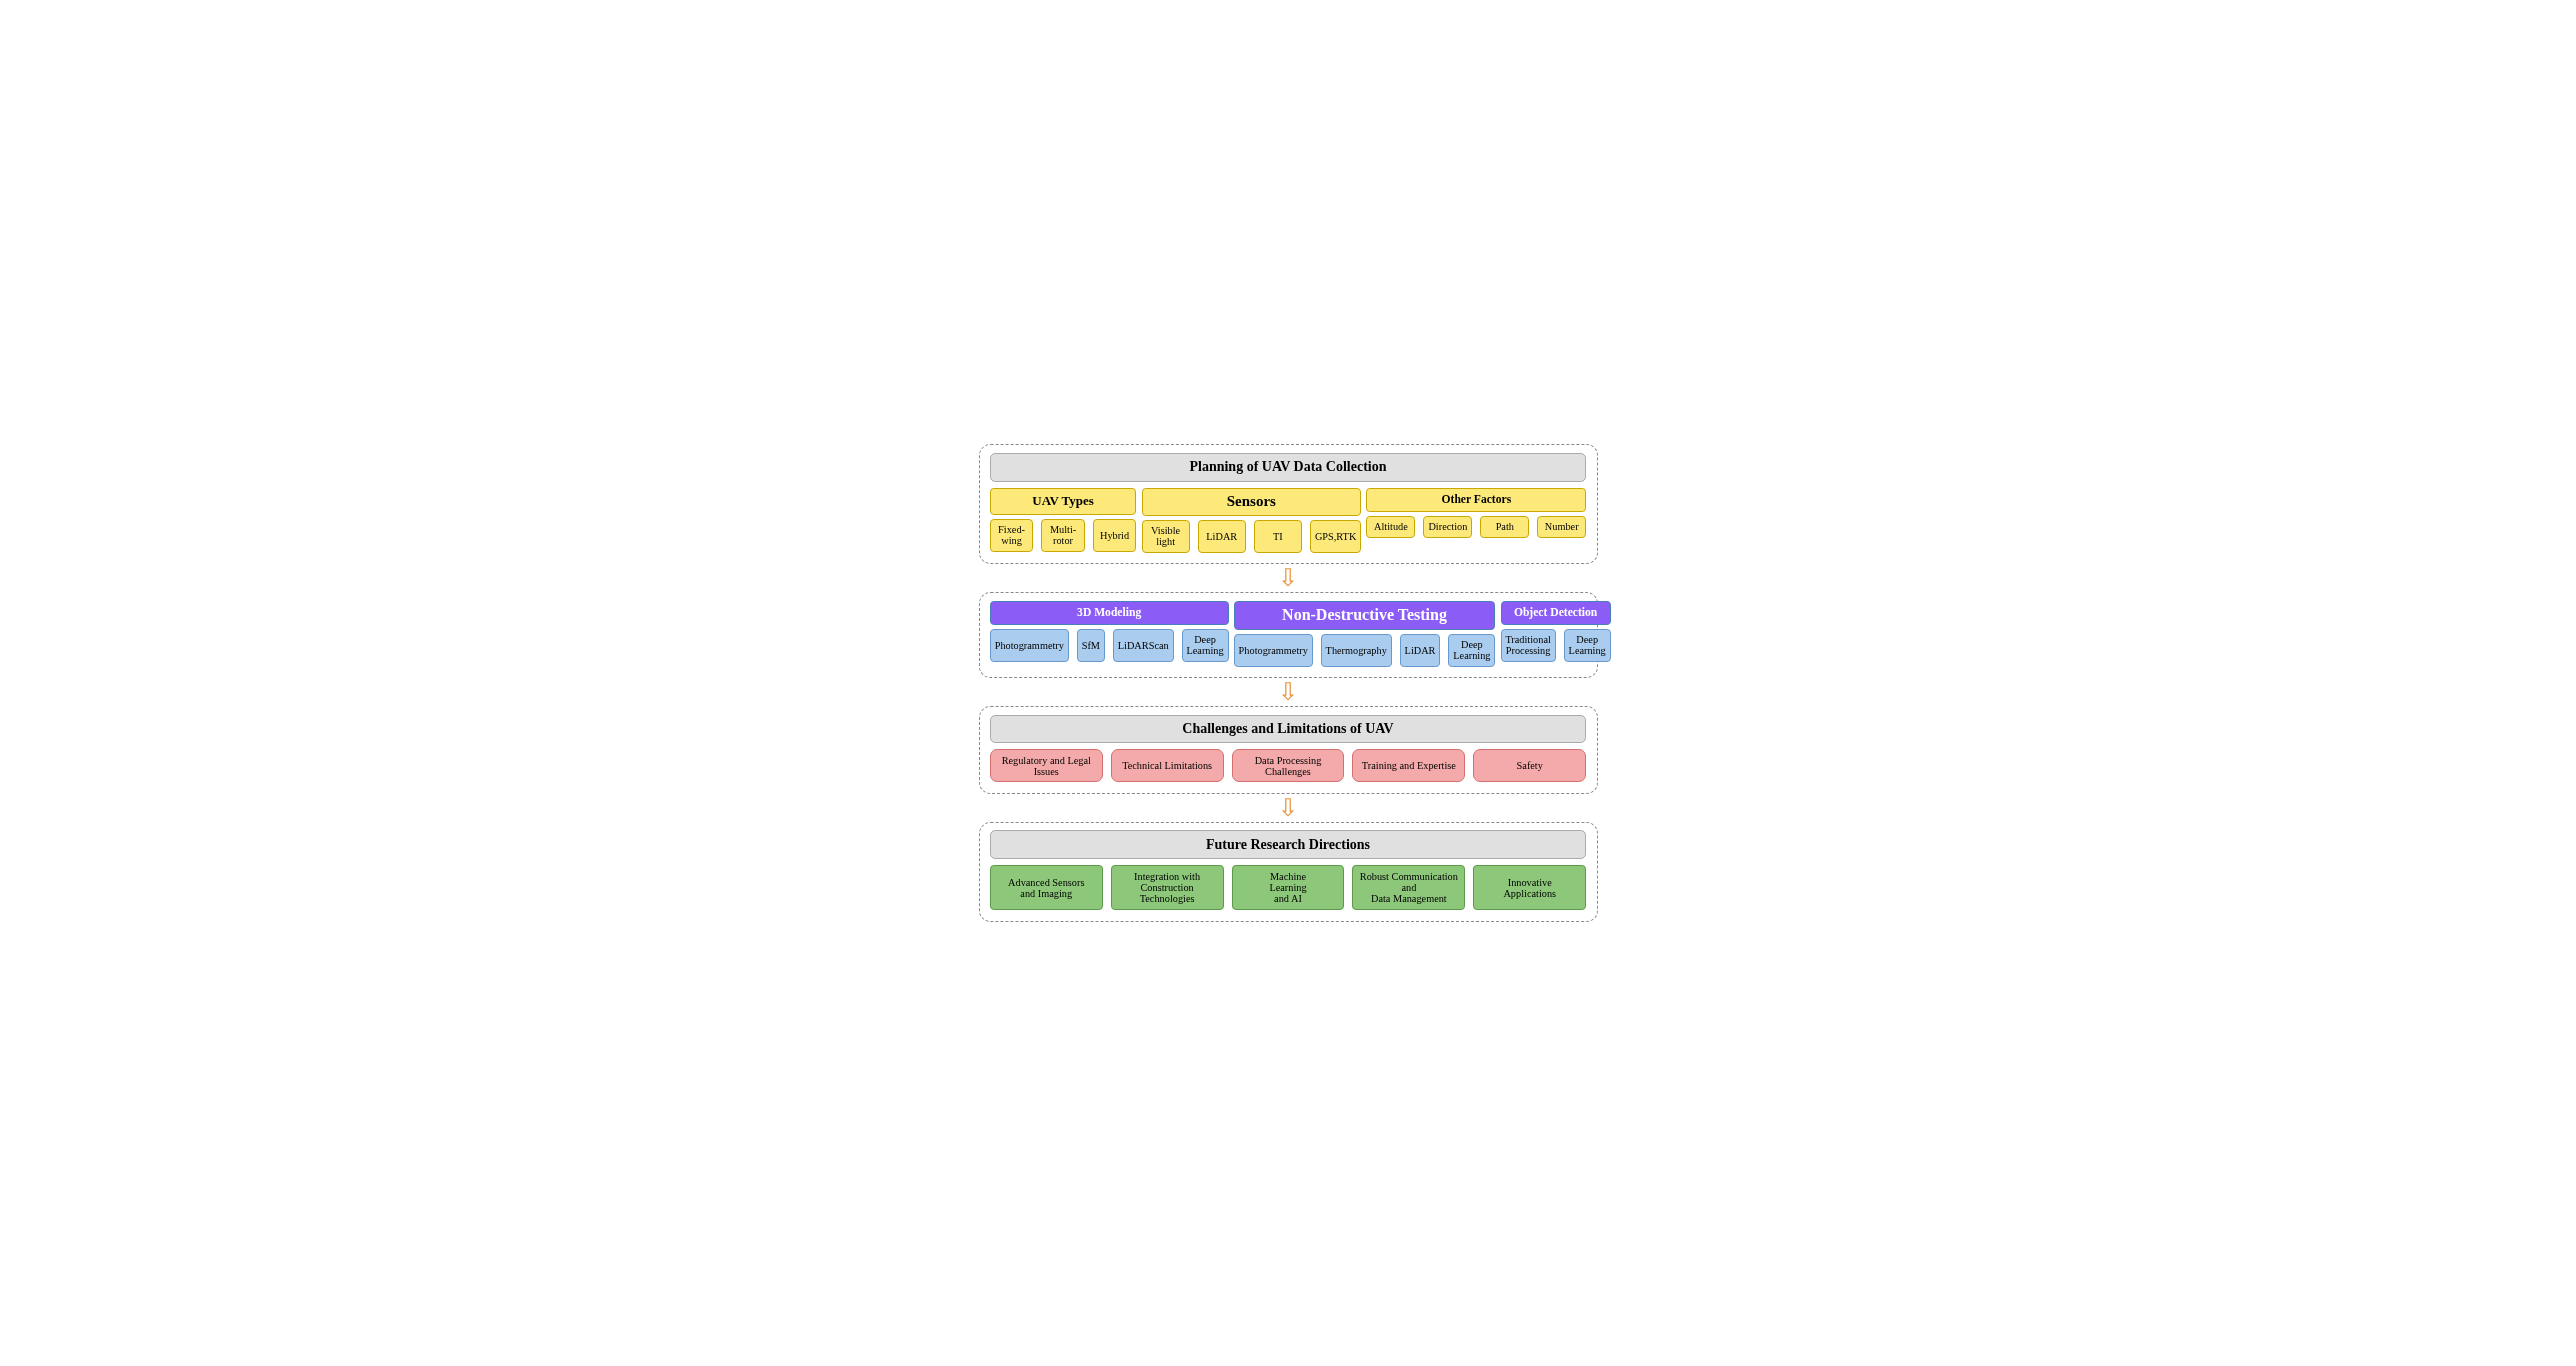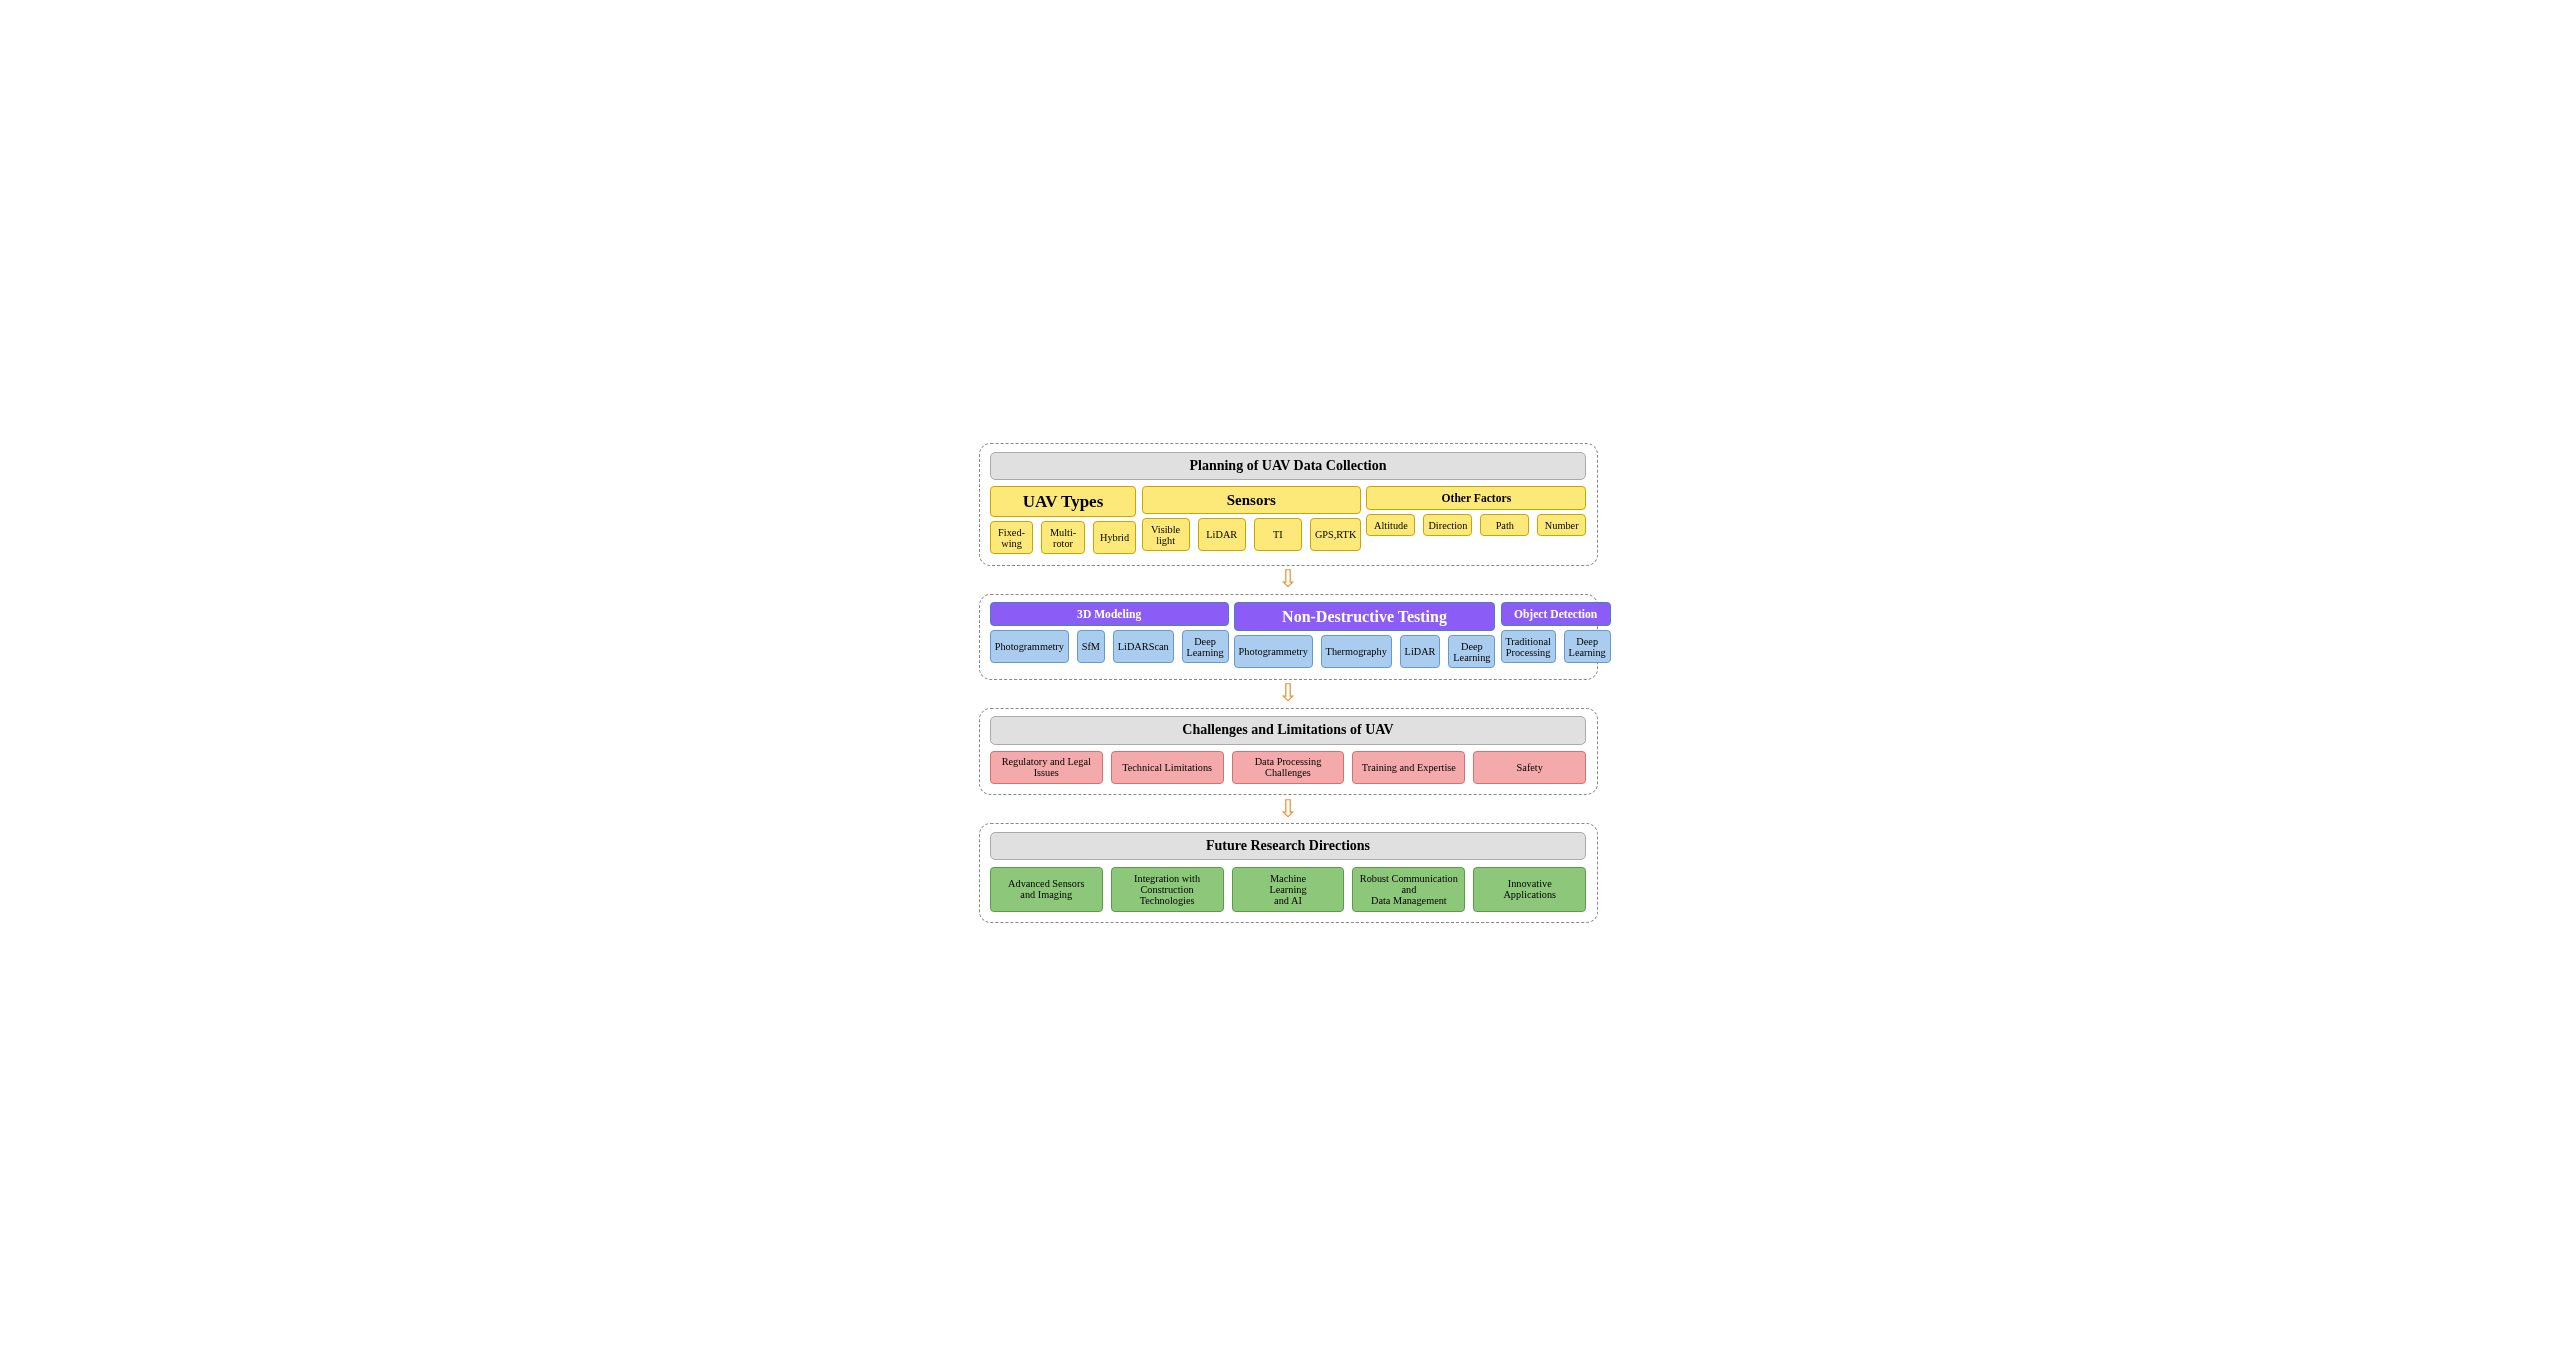"UAV Types" div.item-box { font-size: 17px -> 13px }
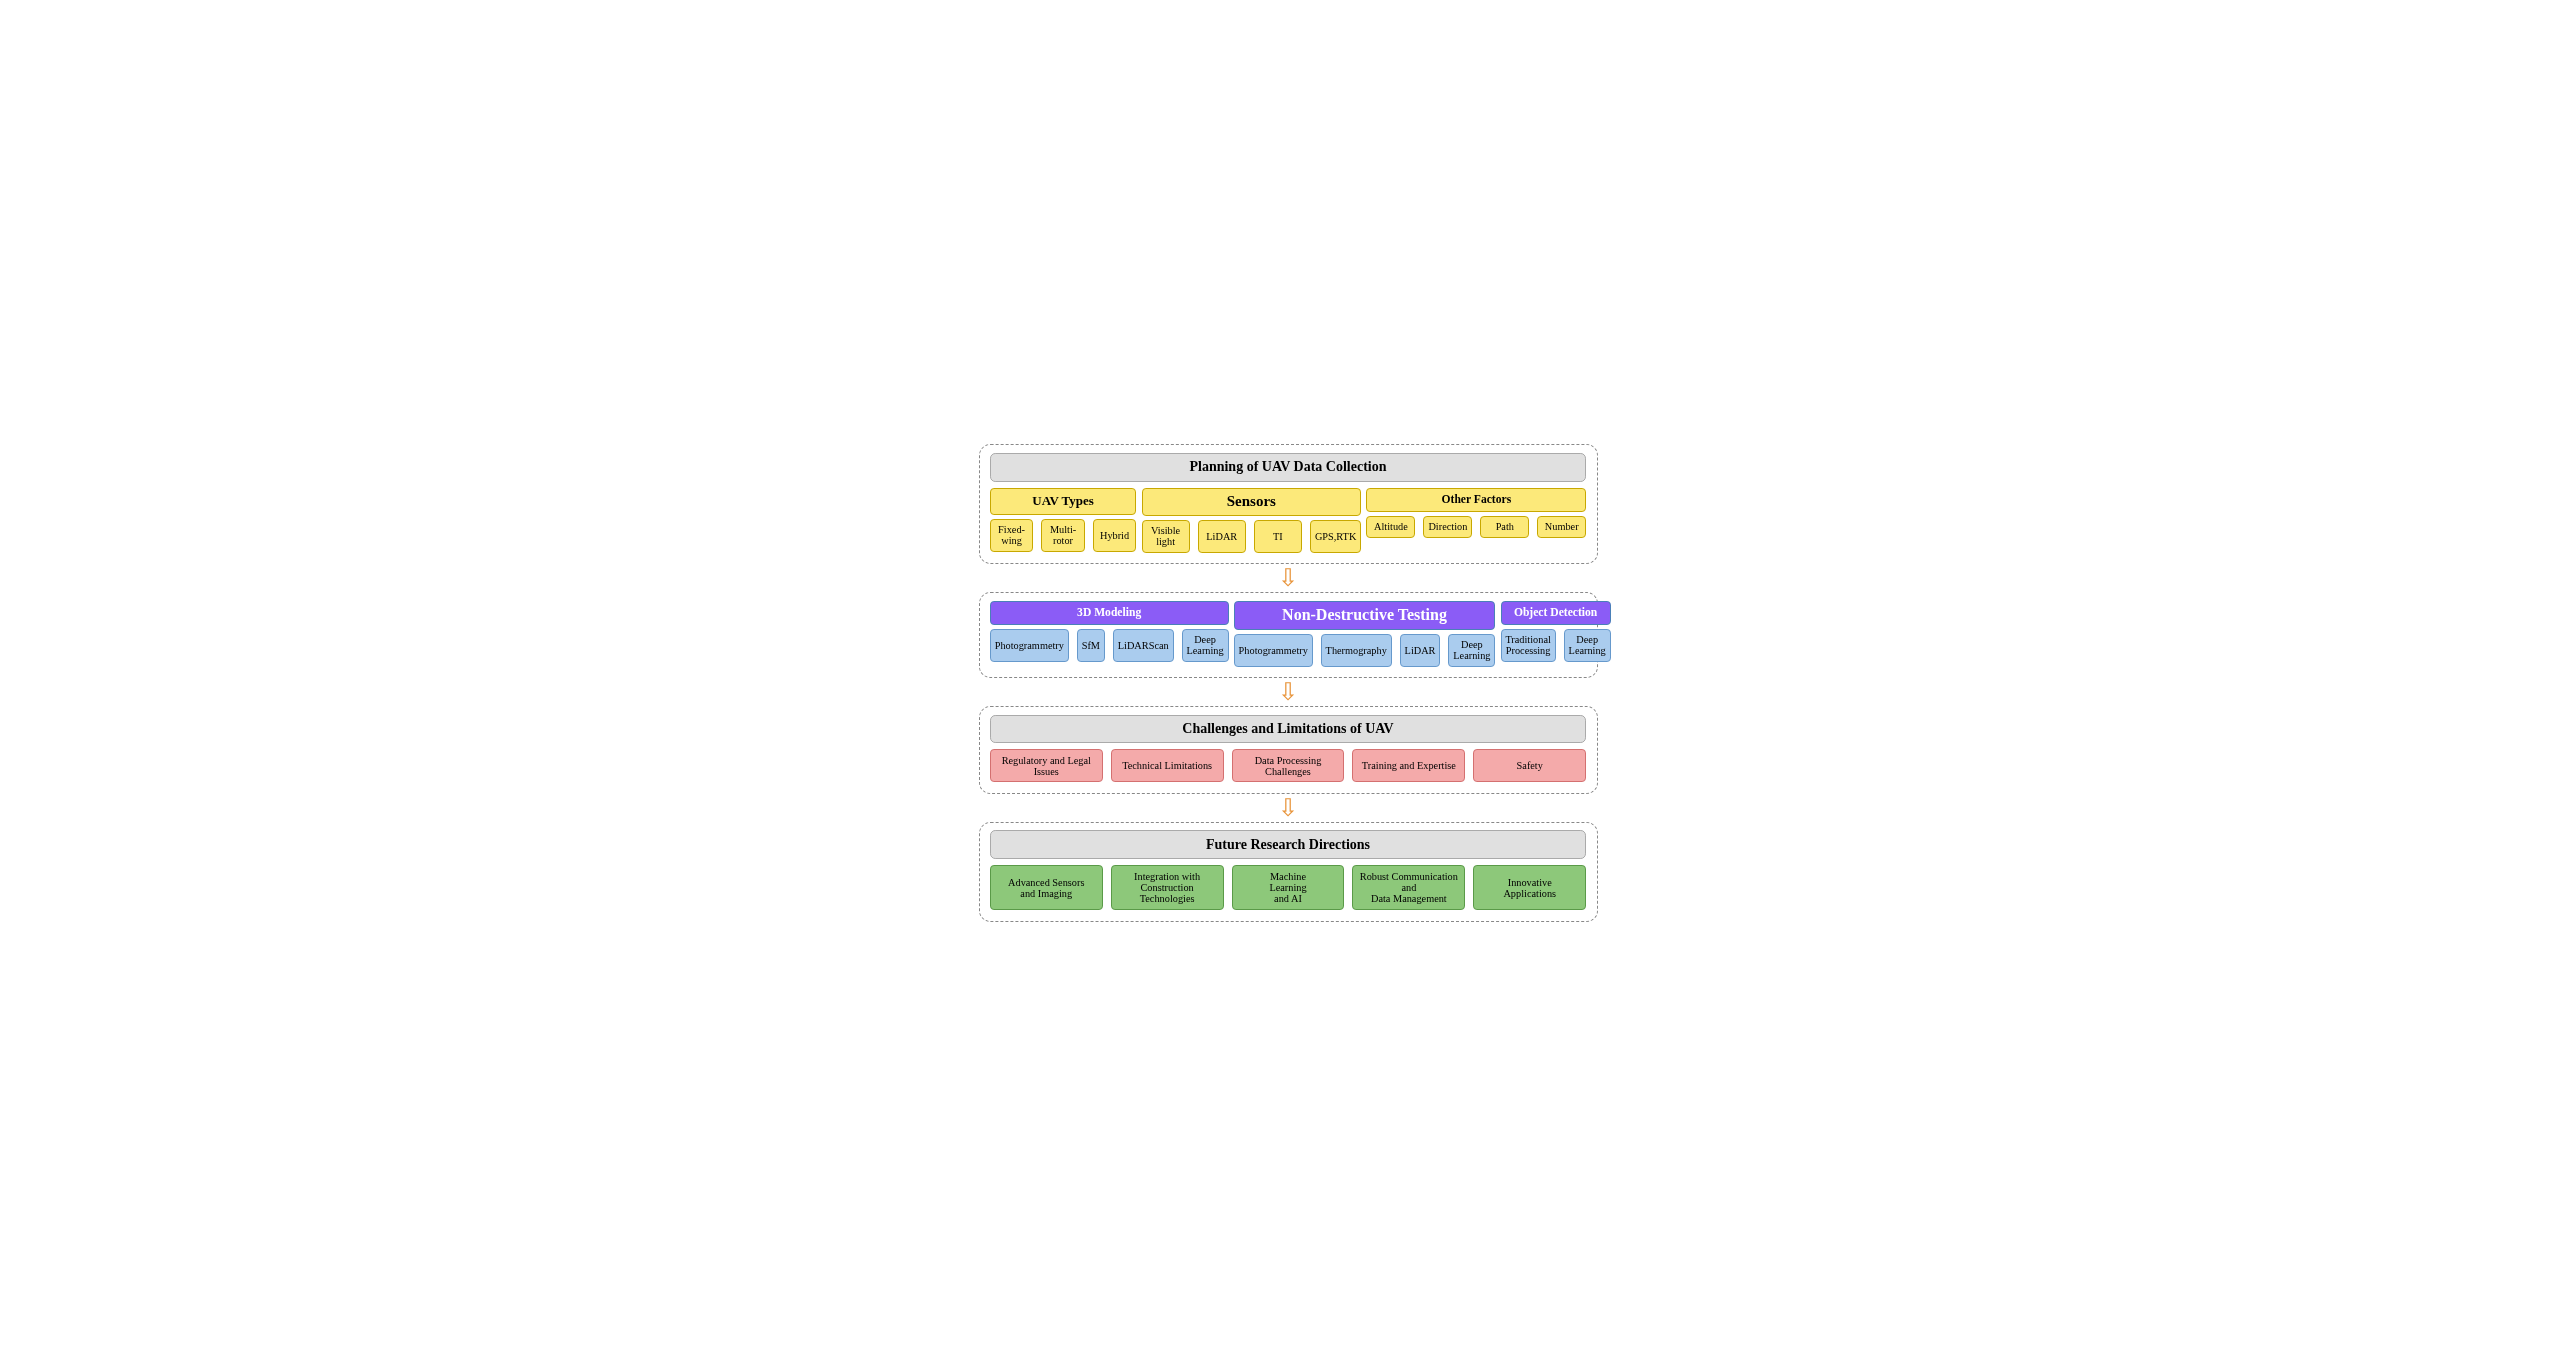"Regulatory and Legal Issues" .pink { border-radius: none -> 7px }
